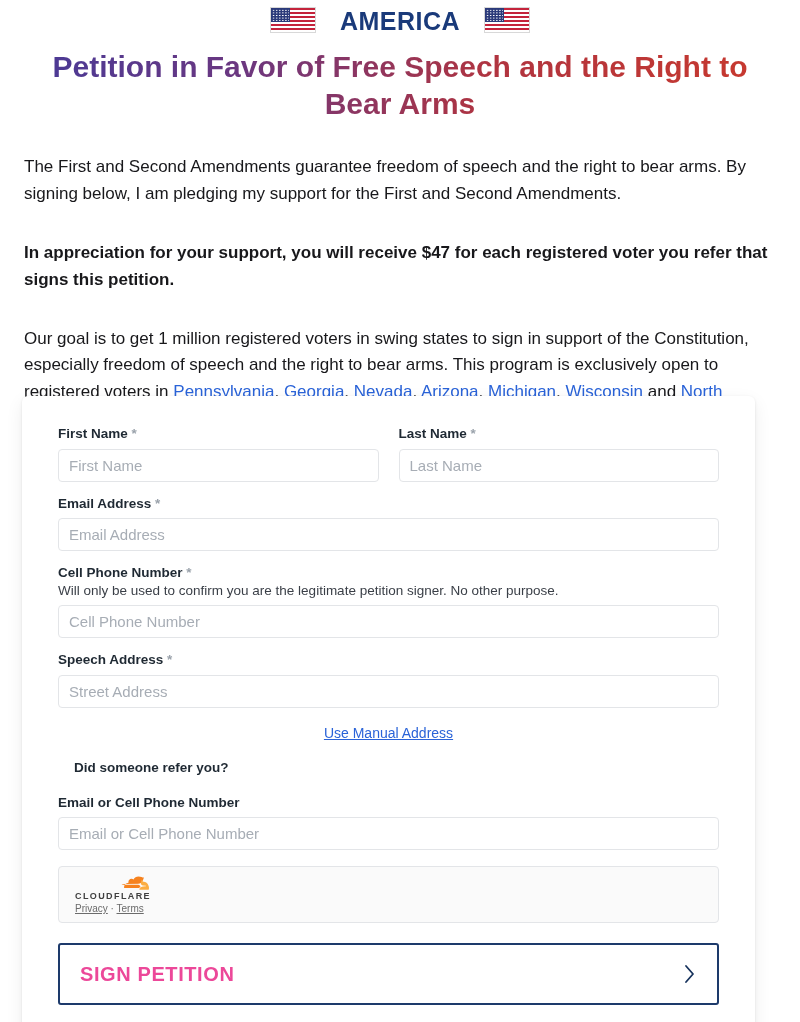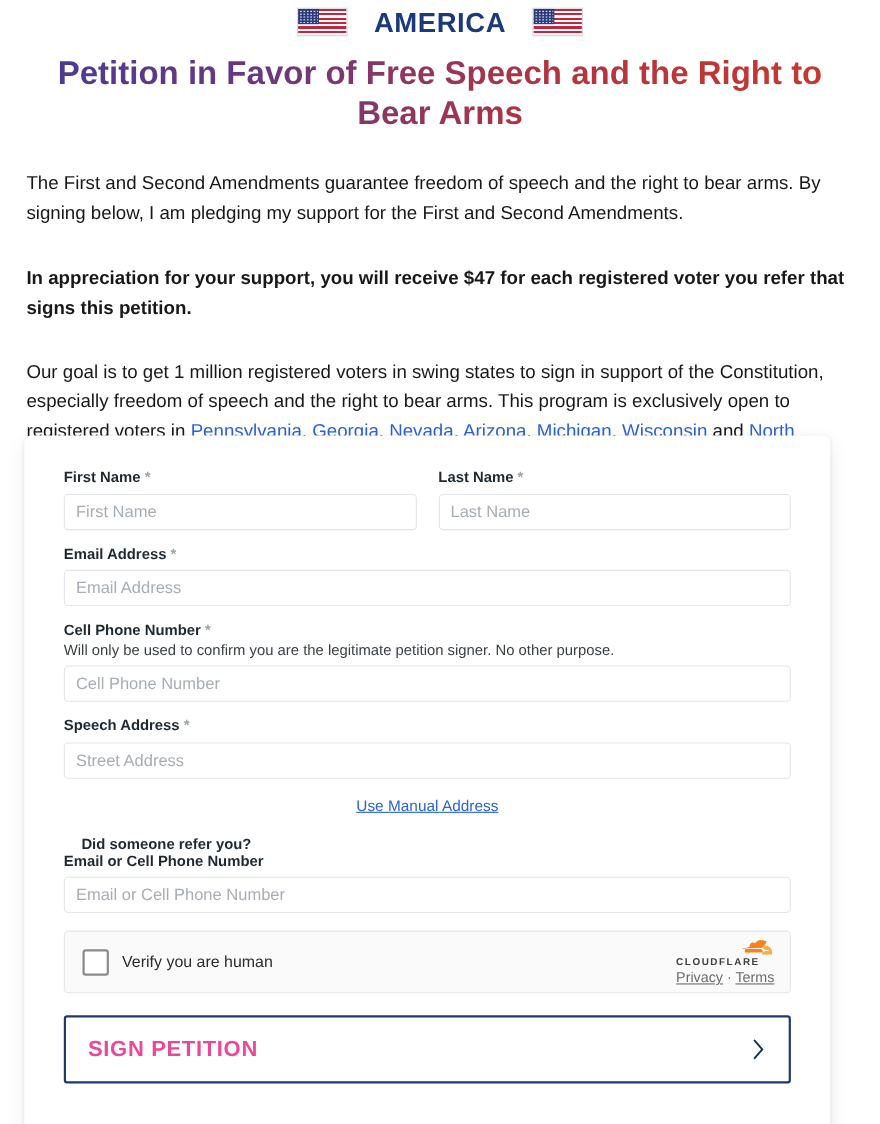"Did someone refer you?" .refer-q { margin-bottom: 0 -> 20px }
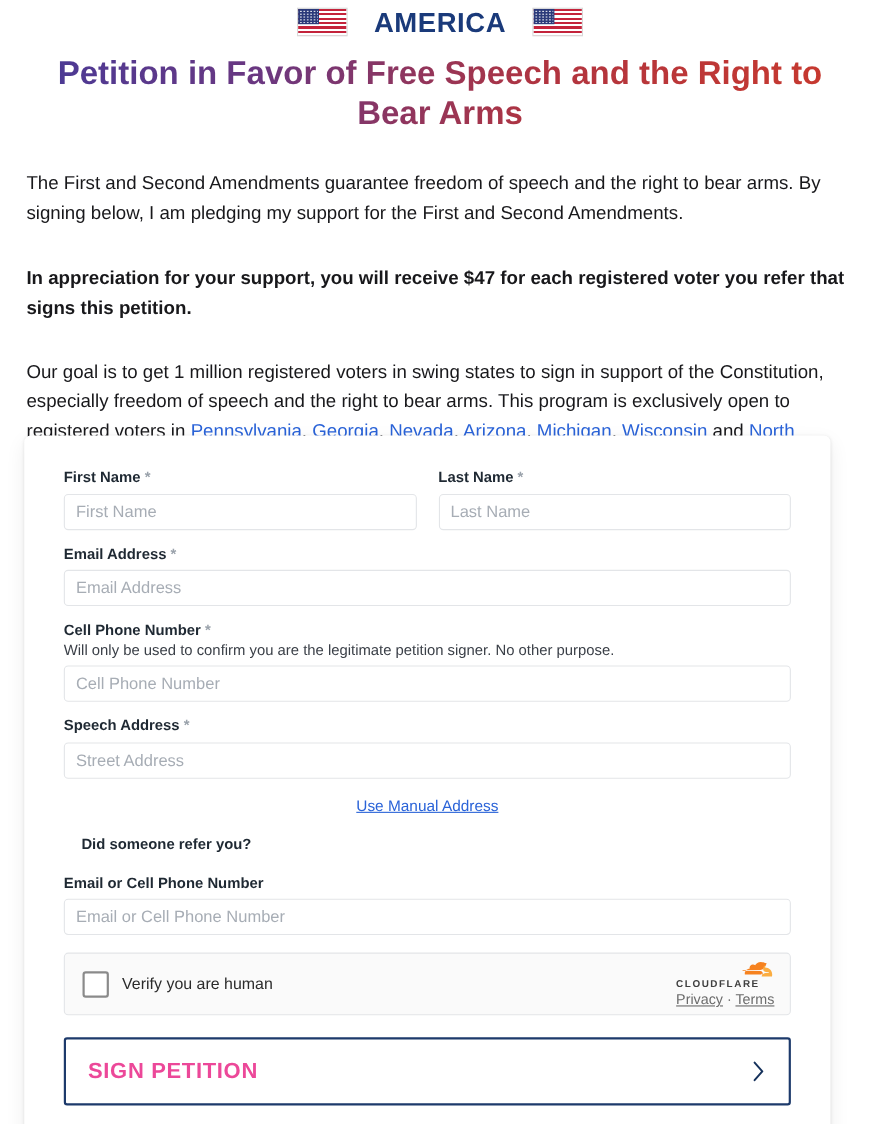"Verify you are human" div.ts-left { html: <div> <span></span> <span>Verify you are human</span> </div> -> none }
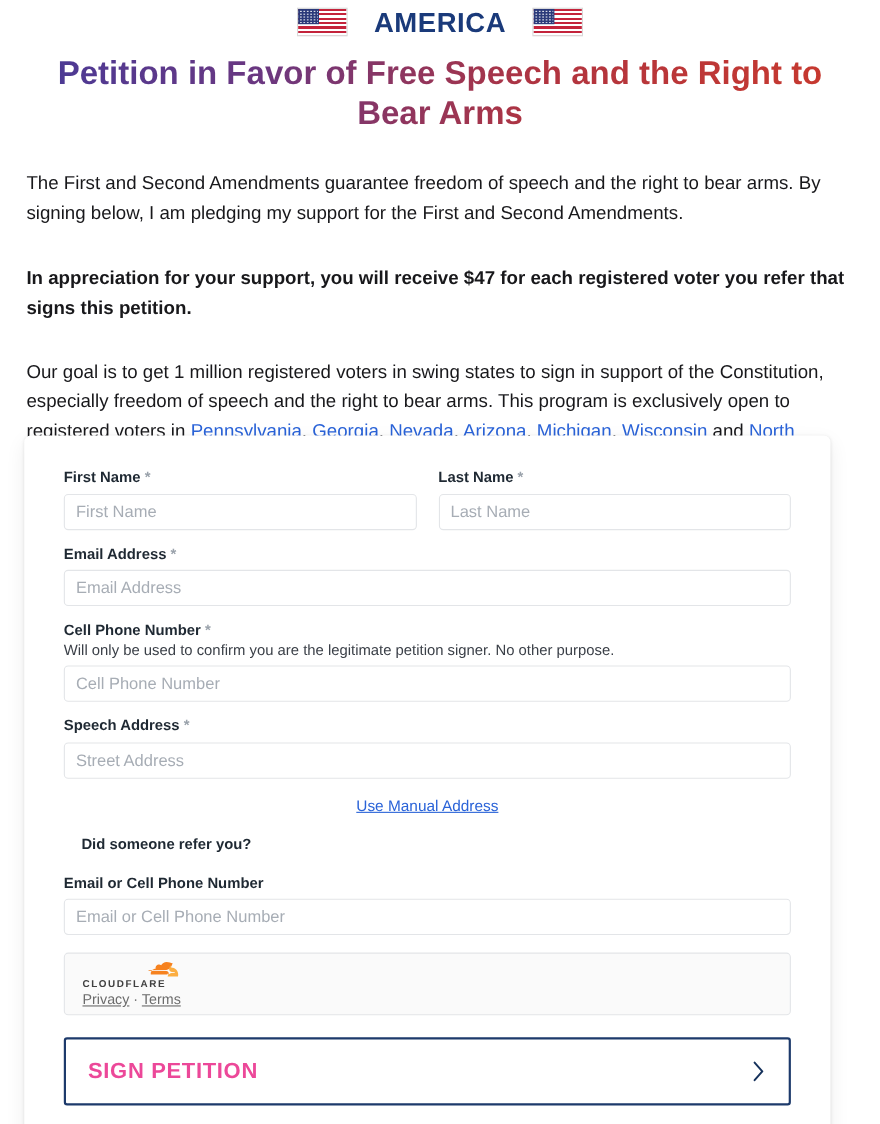"Privacy · Terms" .cf-links { font-size: 13px -> 10px }
